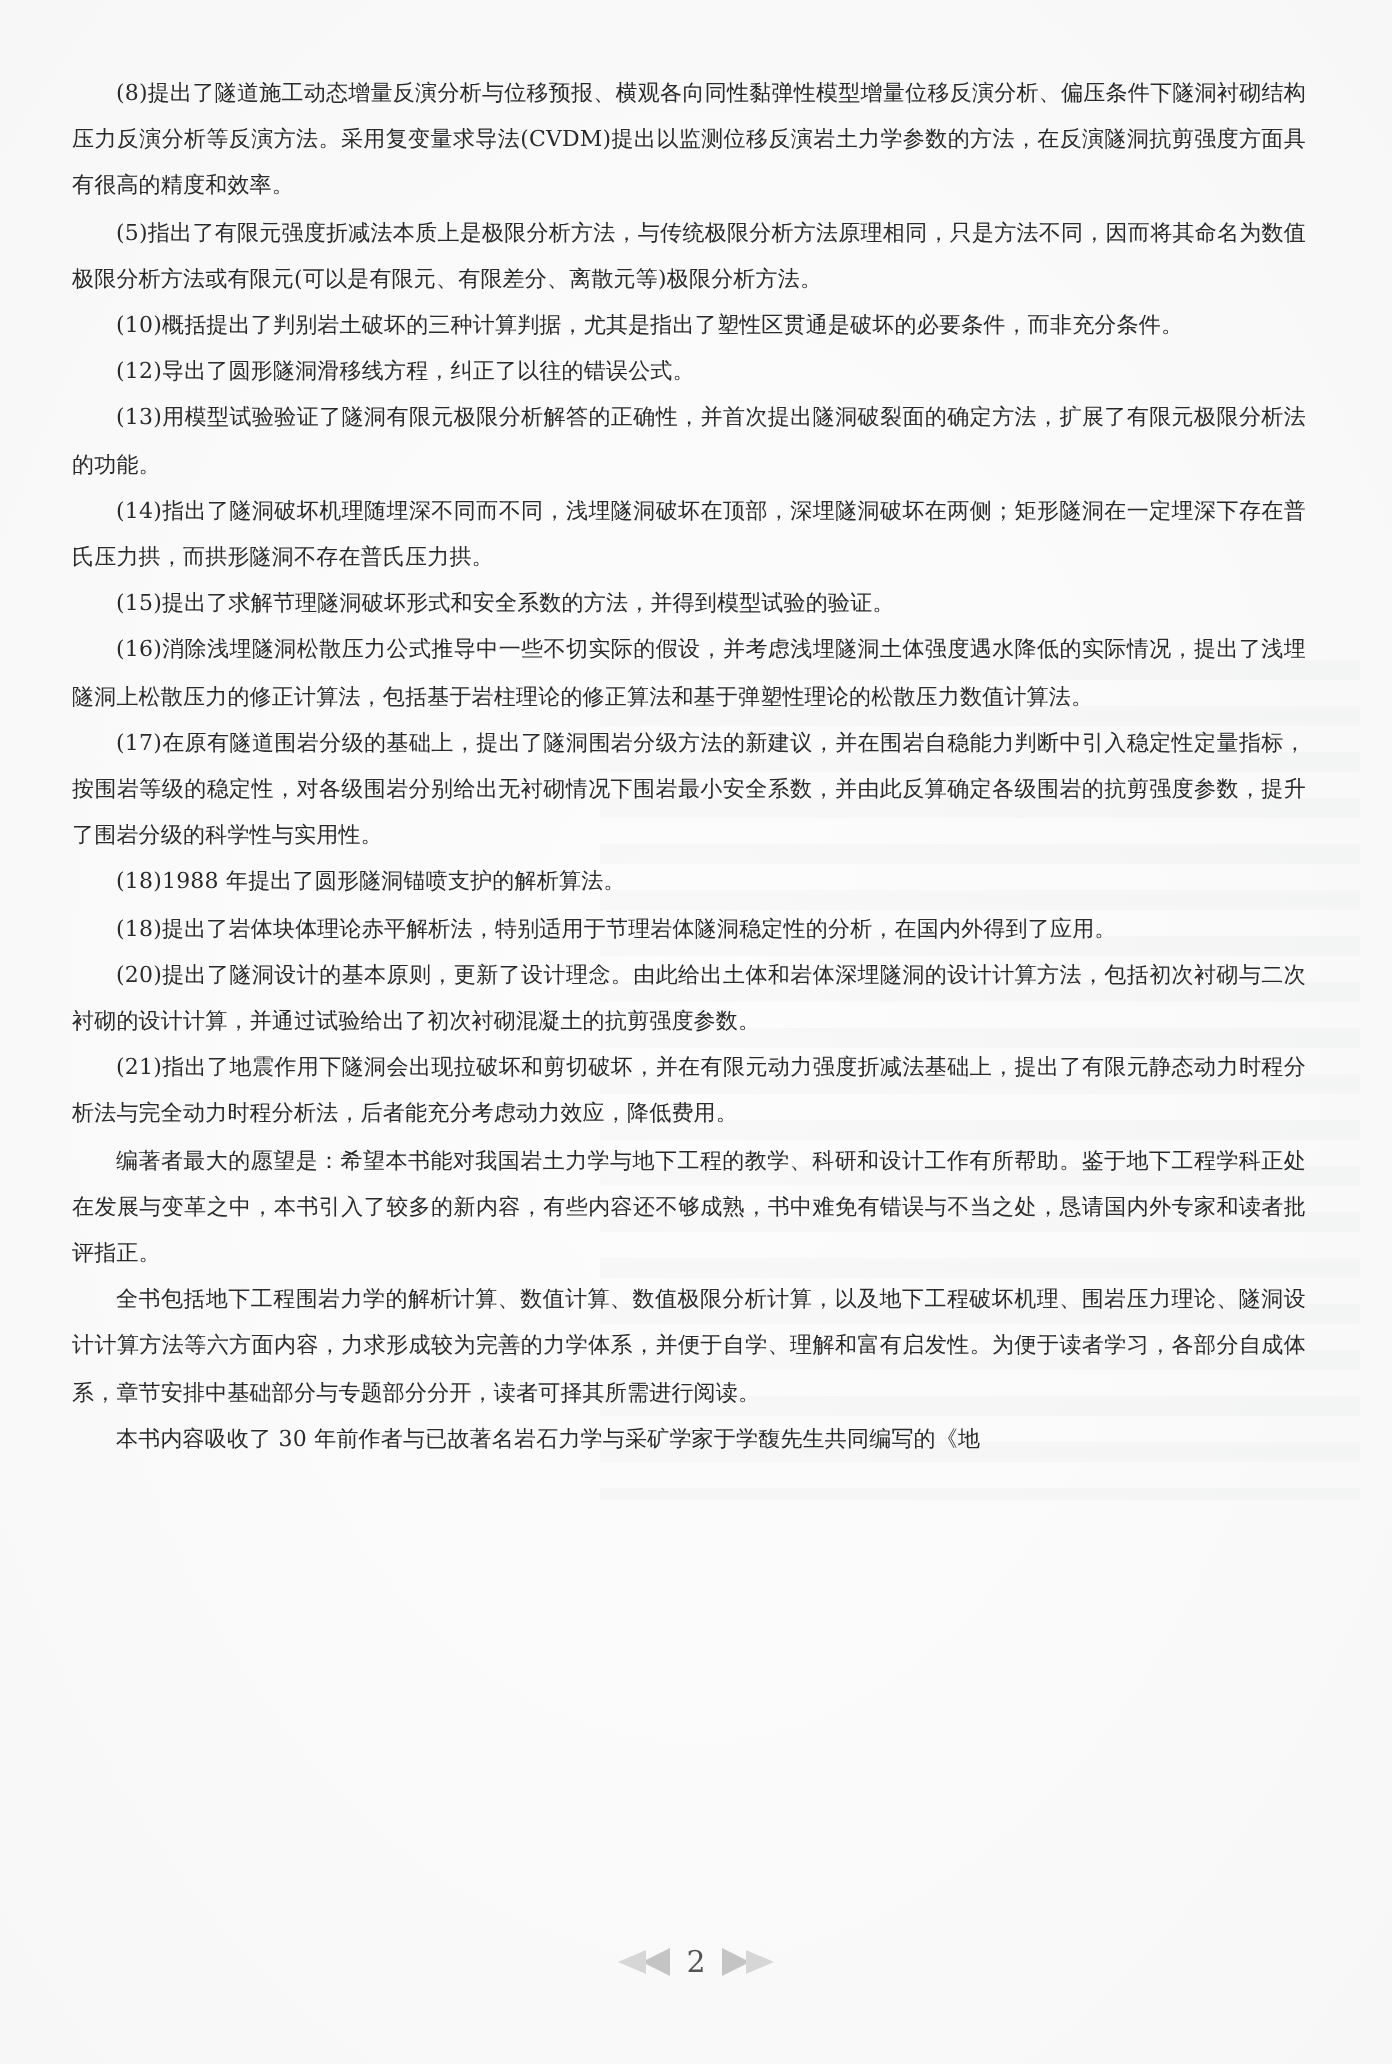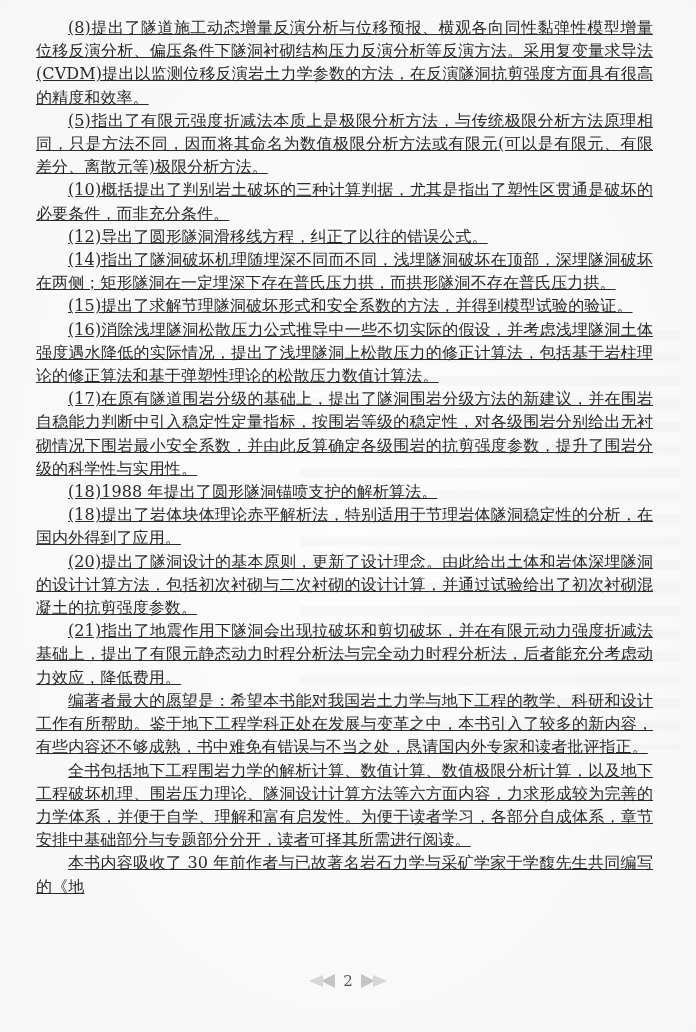"(8)提出了隧道施工动态增量反演分析与位移预报、横观各向同性黏弹性模型增量位移反" .content { font-size: 16px -> 11px; text-decoration: underline -> none; top: 16px -> 35px }
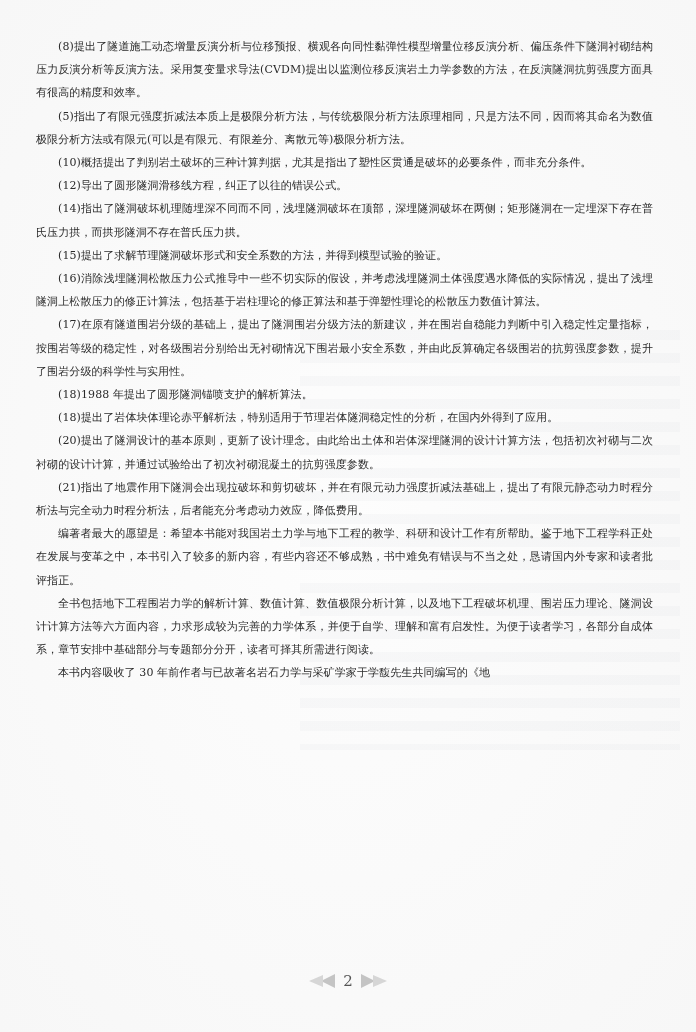"(13)用模型试验验证了隧洞有限元极限分析解答的正确性，并首次提出隧洞破裂面的确" p { html: none -> <p>(13)用模型试验验证了隧洞有限元极限分析解答的正确性，并首次提出隧洞破裂面的确定方法，扩展了有限元极限分析法的功能。</p> }
